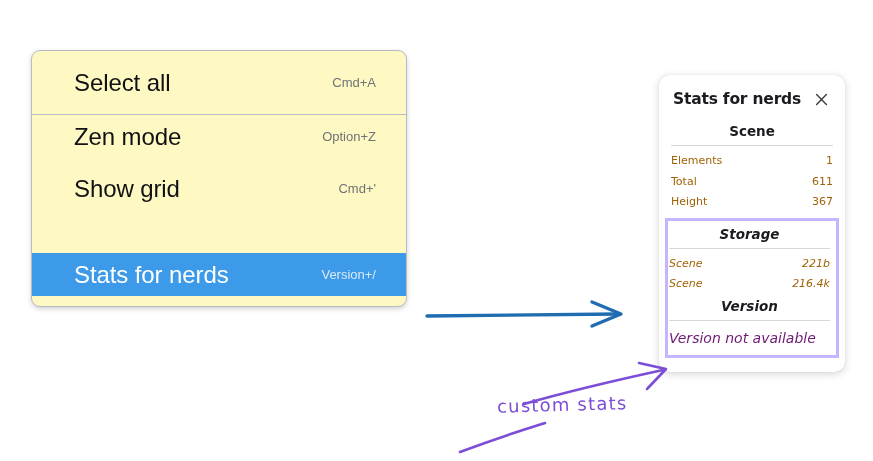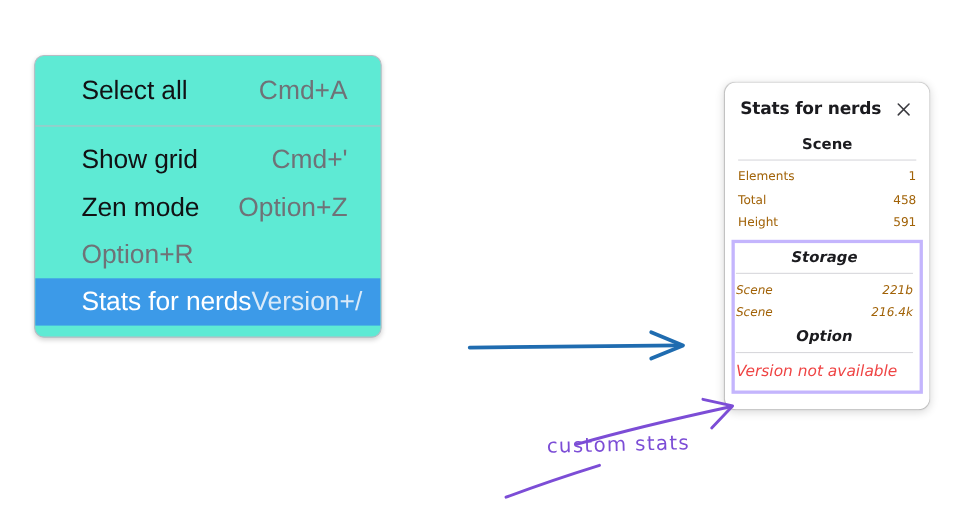"Select all" #context-menu { background: #5eead4 -> #fef9c3; width: 316px -> 376px }
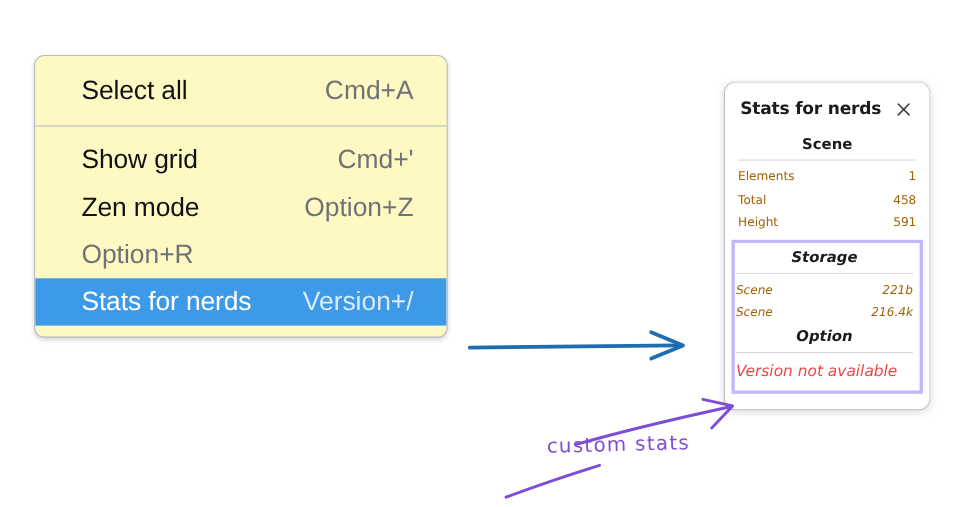"Cmd+A" .menu-item .mi-shortcut { font-size: 24px -> 13px }
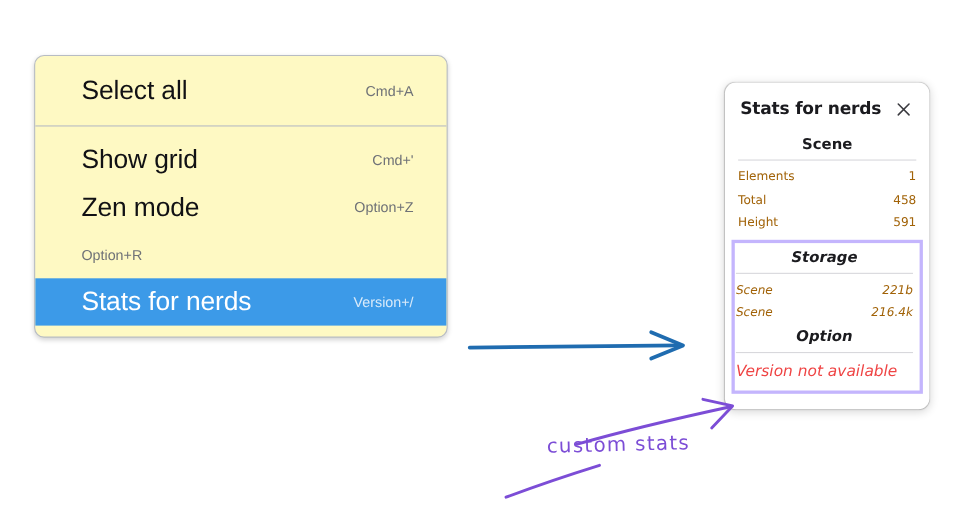"Show grid" div.menu-item { order: before "Zen mode" -> after "Zen mode" }
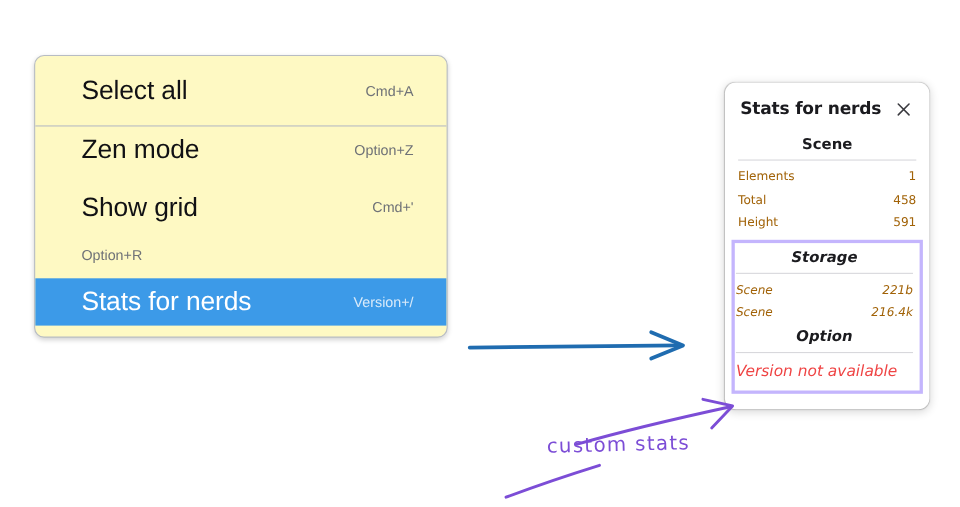"458" span.v { text: 458 -> 611 }
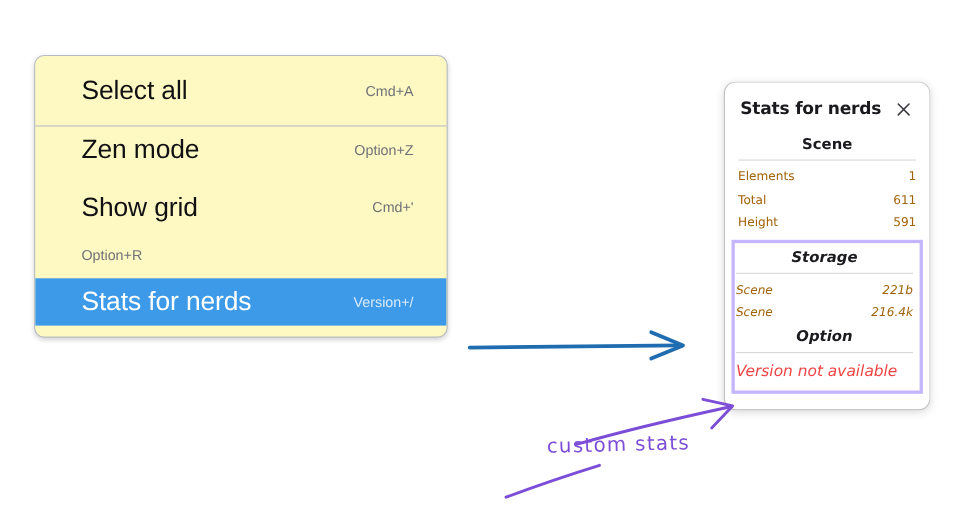"591" span.v { text: 591 -> 367 }
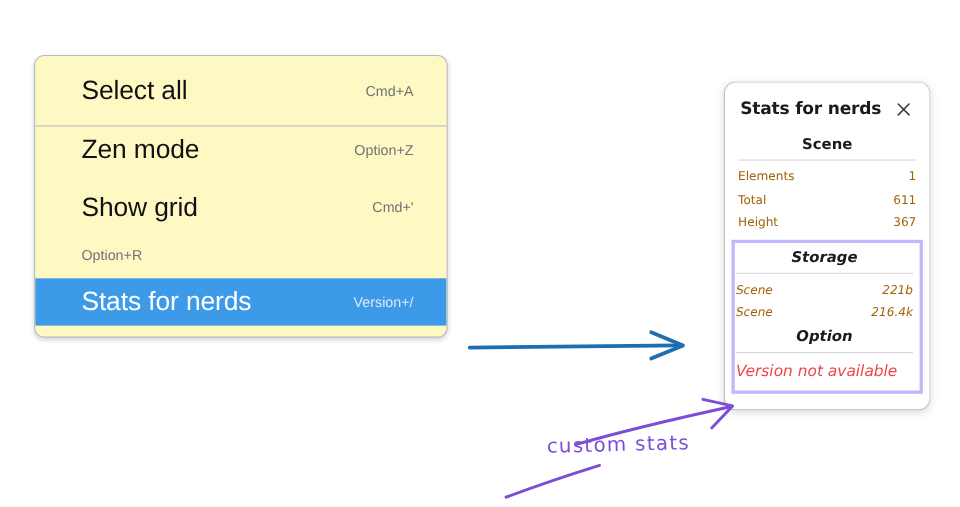"Option+R" span.mi-shortcut { html: <span>Option+R</span> -> none }
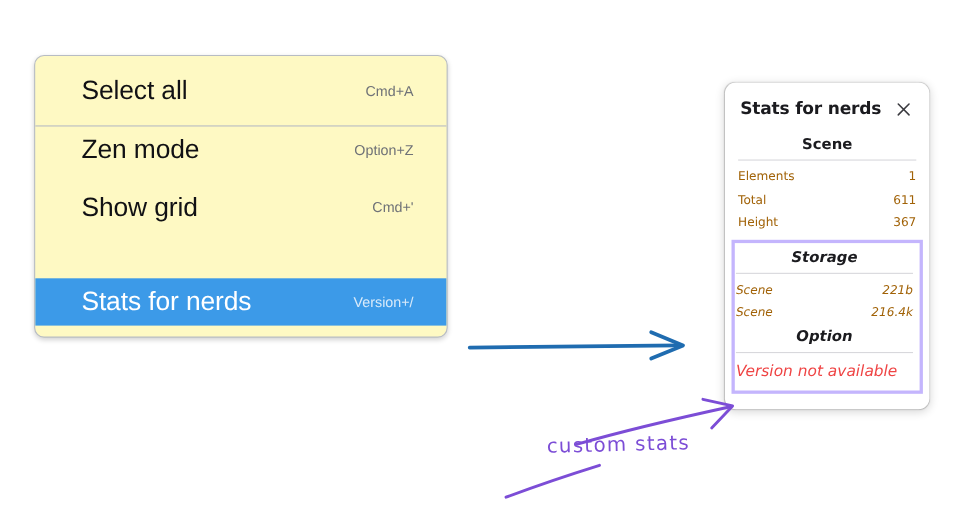"Option" div.sp-section-title { text: Option -> Version }
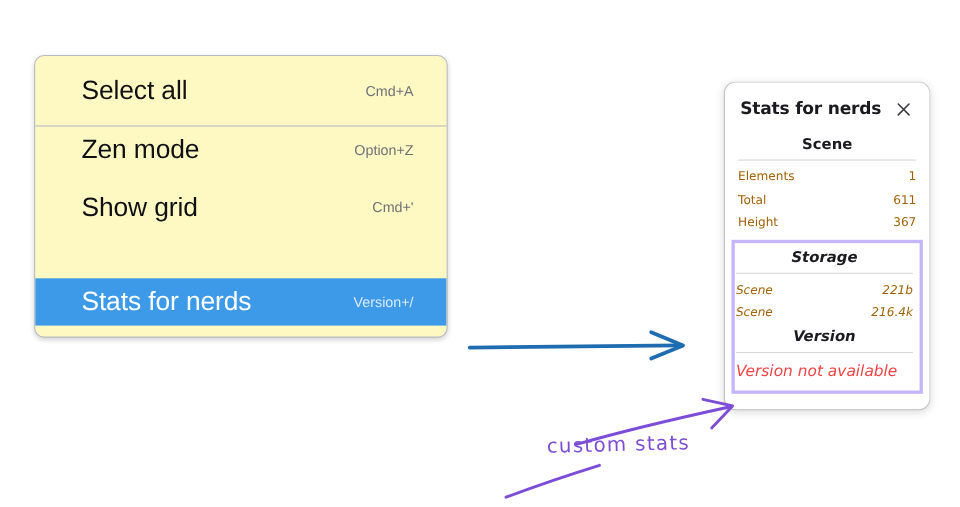"Version not available" .sp-plain { color: #ef4444 -> #701a75 }
